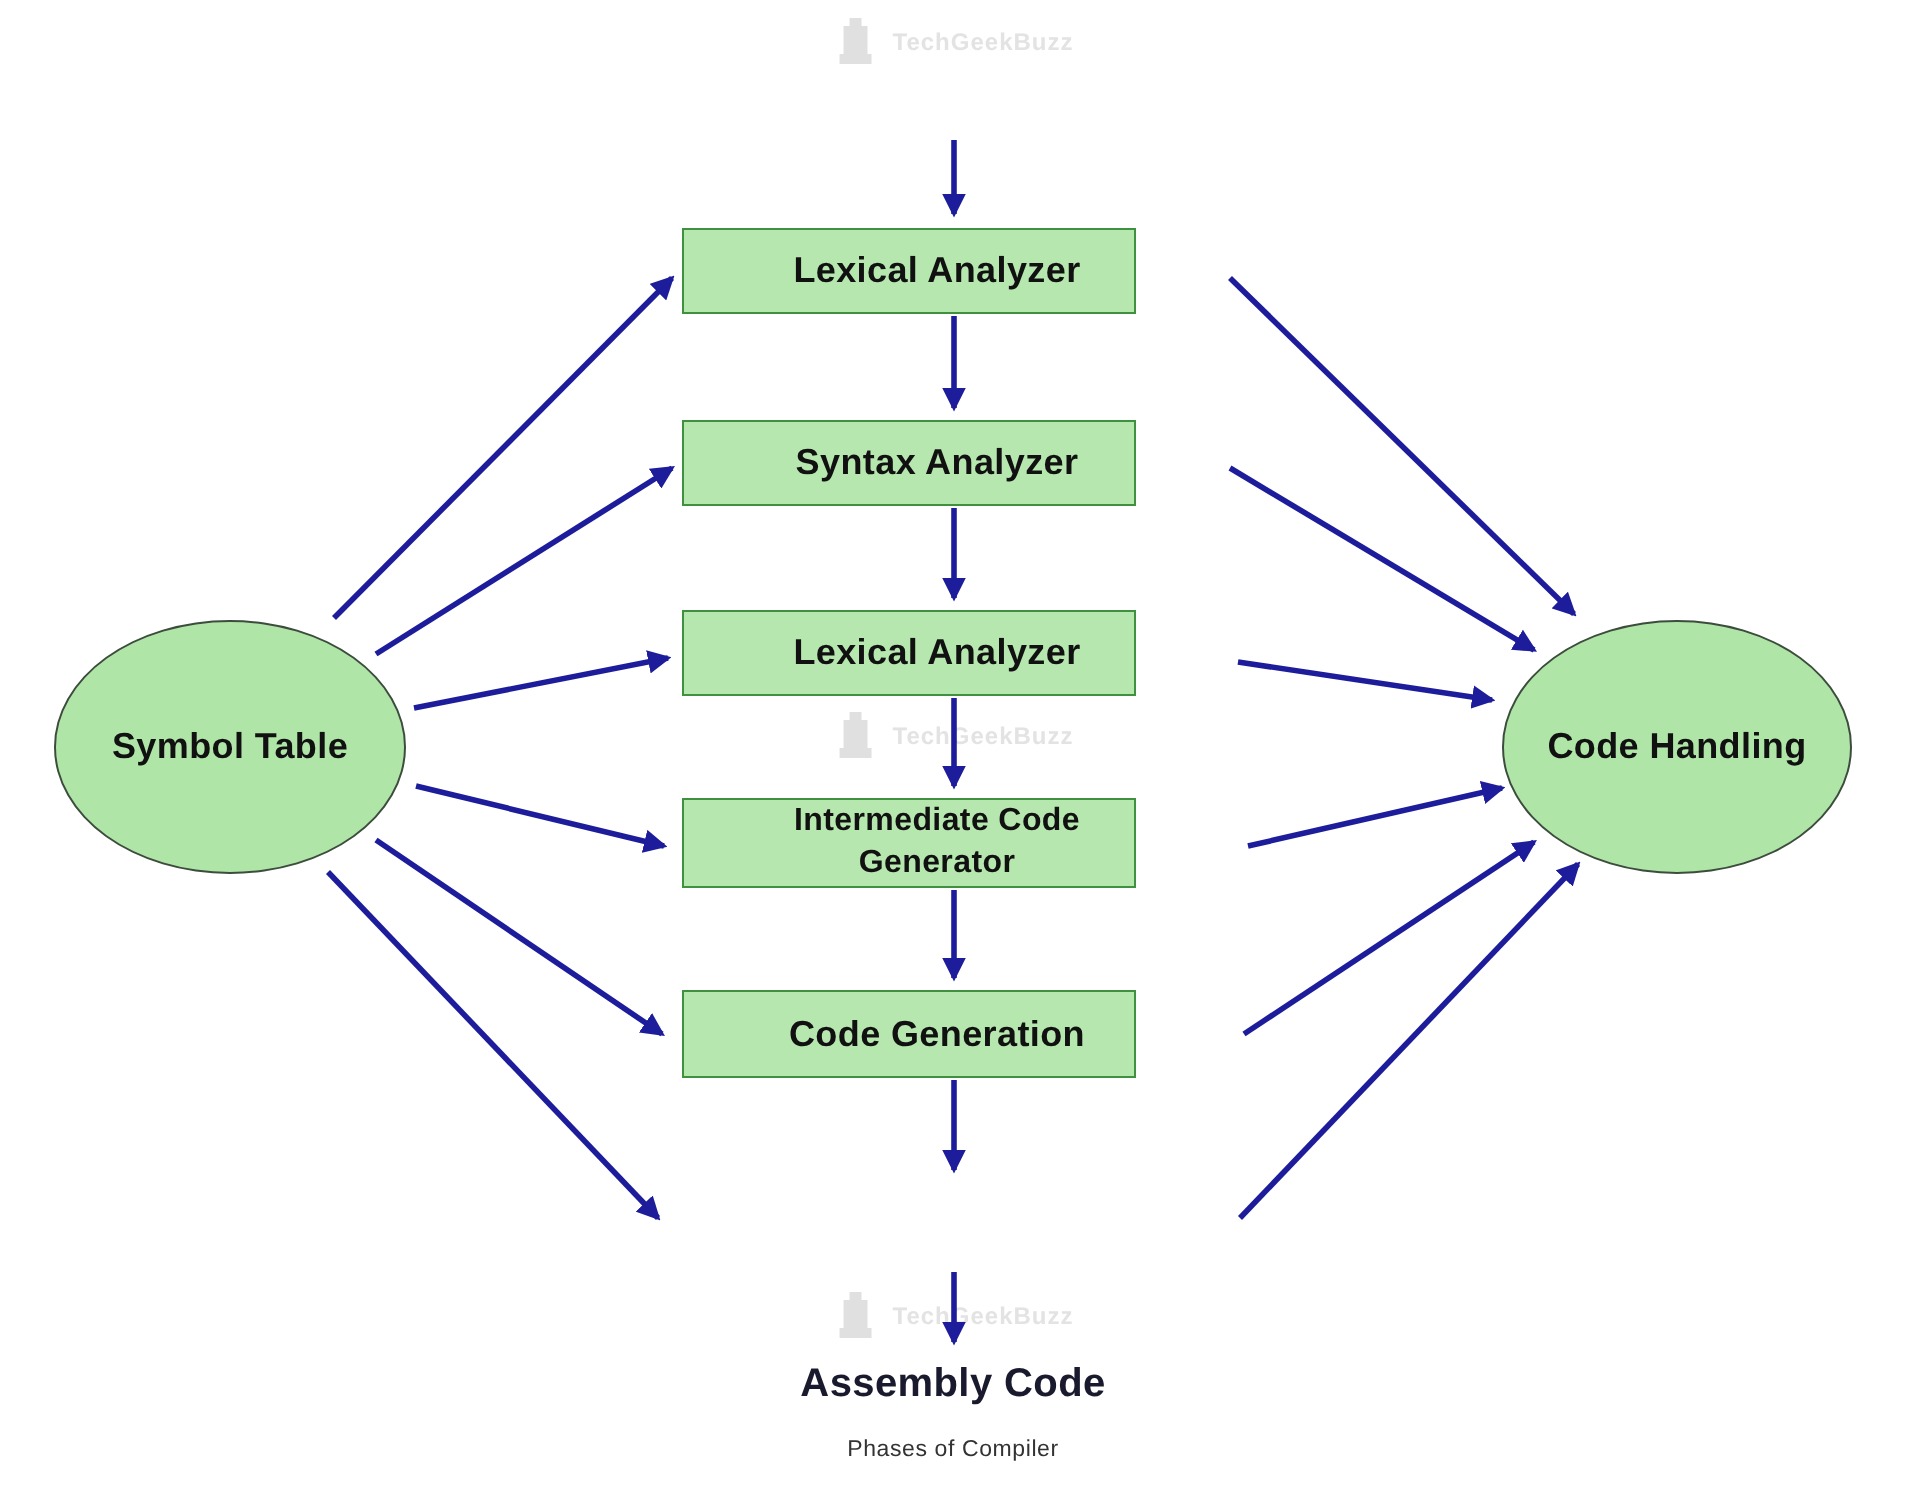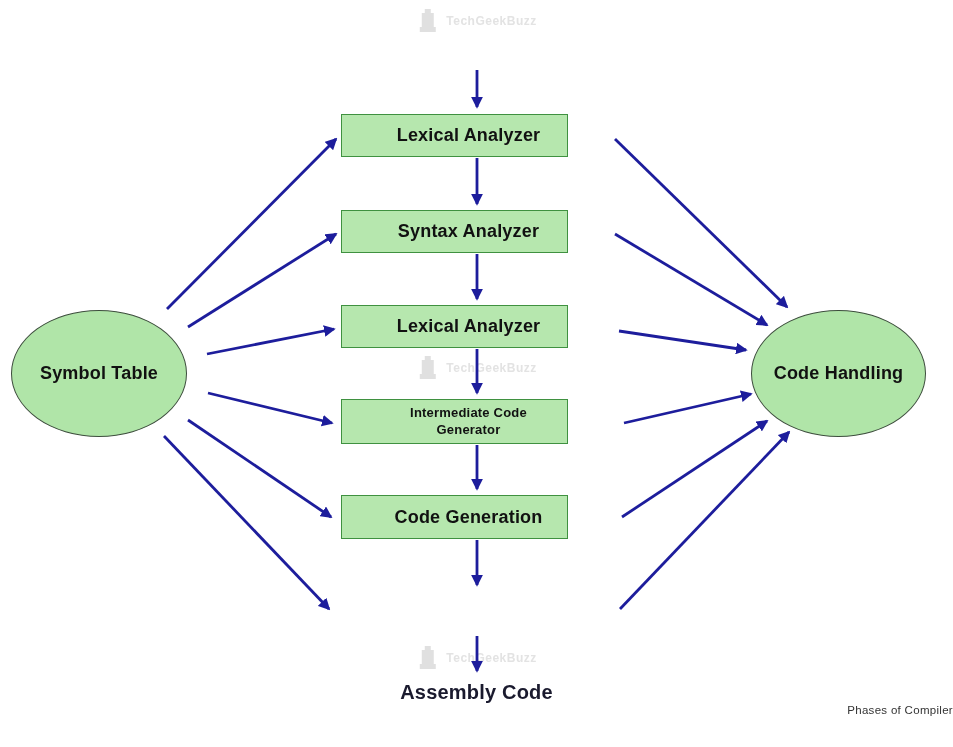"Symbol Table" .e-symbol { left: 11px -> 27px }
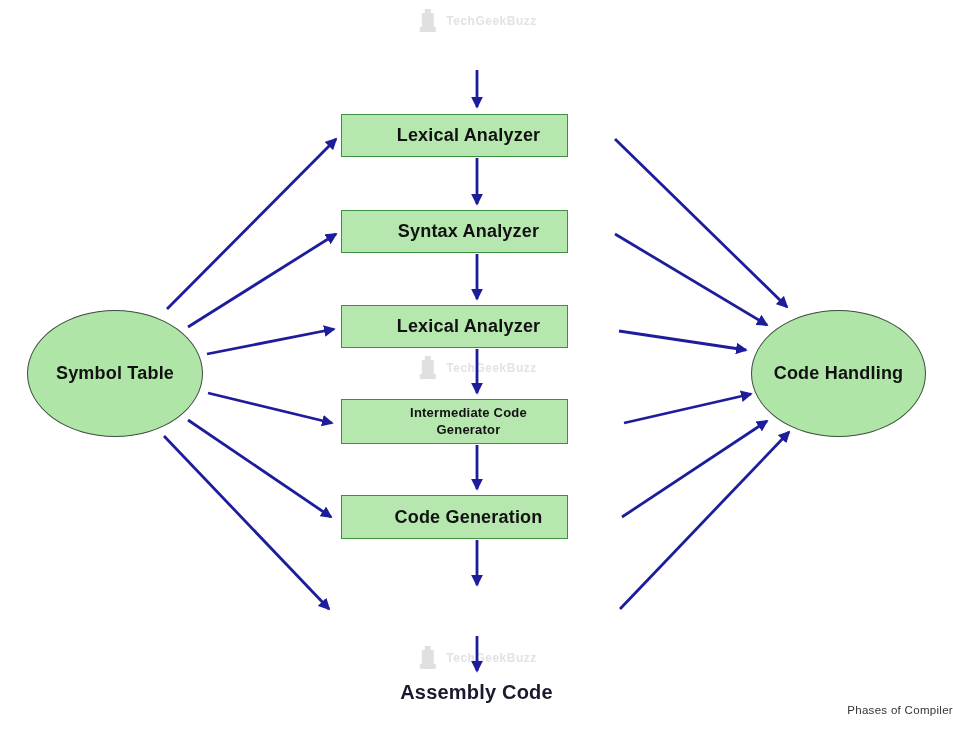"Intermediate Code" .phase.two-line .phase-label { font-size: 13px -> 16px }
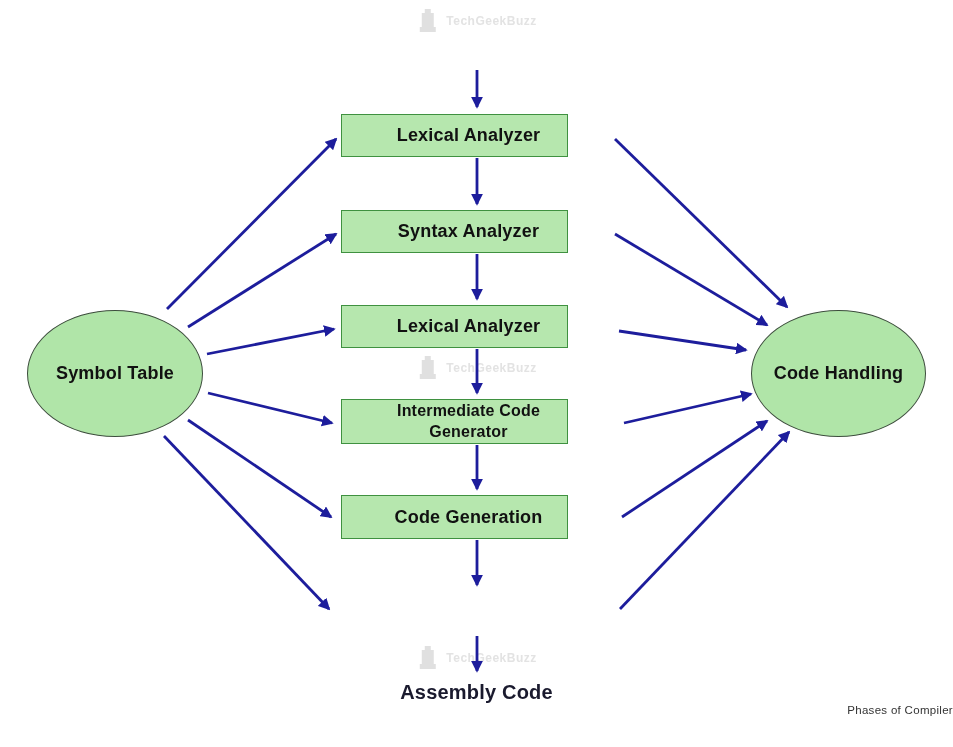"Phases of Compiler" .caption { text-align: right -> none; top: 704px -> 719px }
